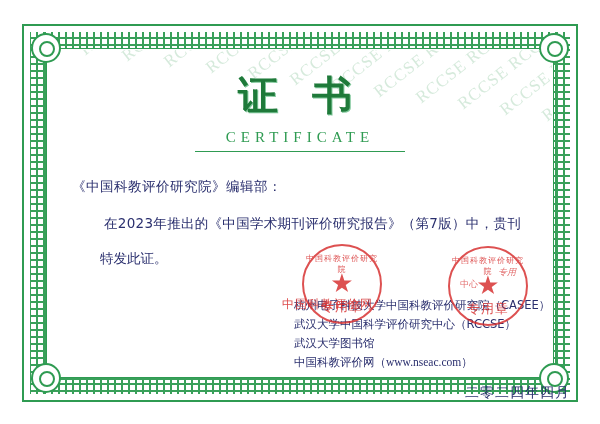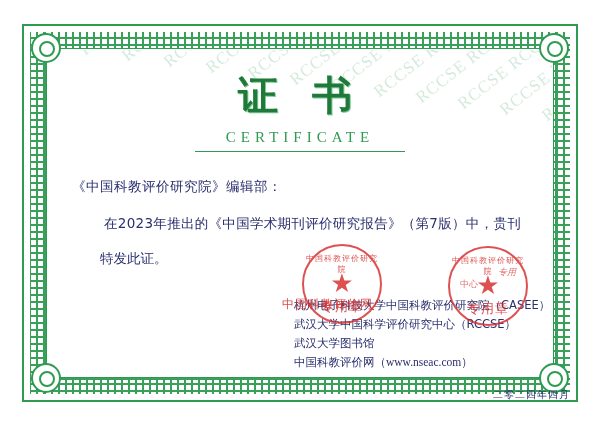"二零二四年四月" .date { font-size: 10px -> 14px }
